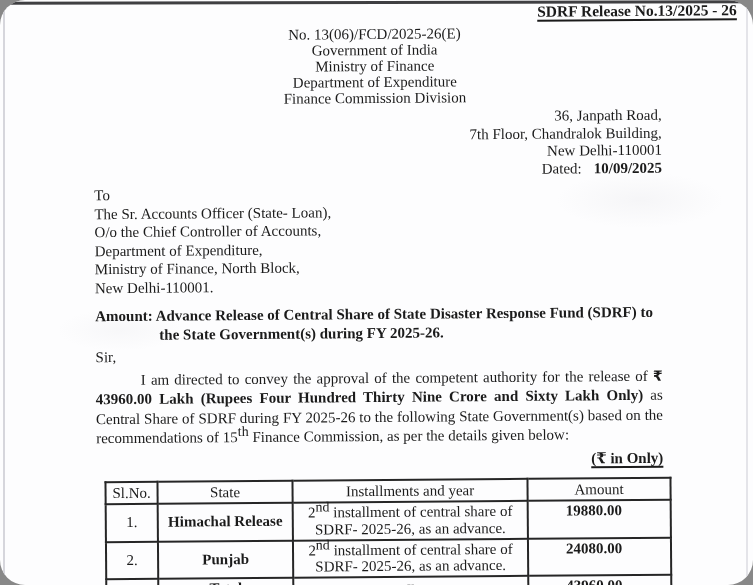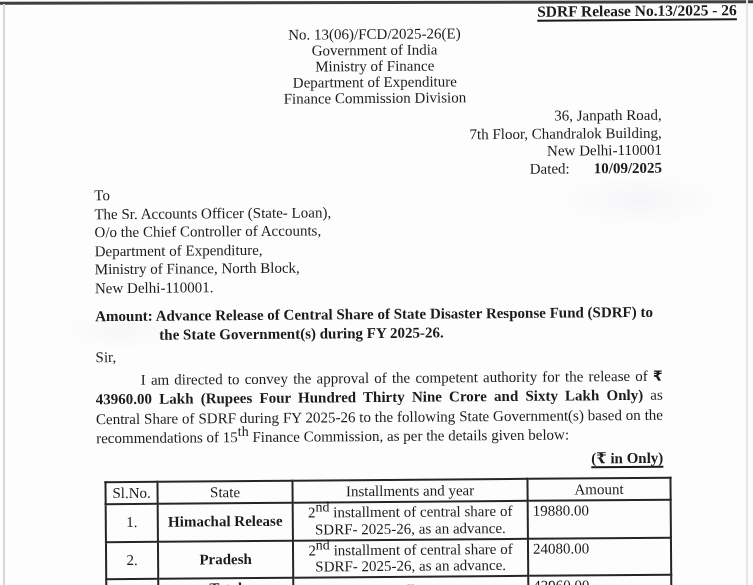"SDRF Release No.13/2025 - 26" .page { border-radius: none -> 25px }
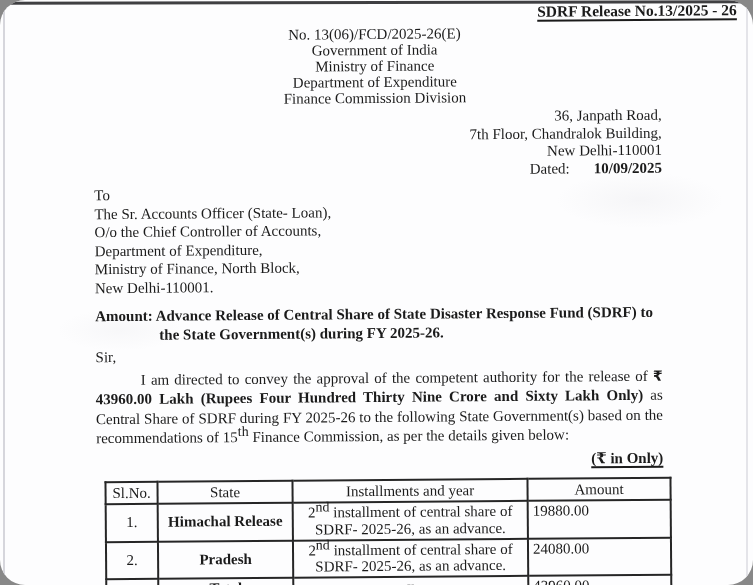"10/09/2025" .dated-value { margin-left: 24px -> 12px }
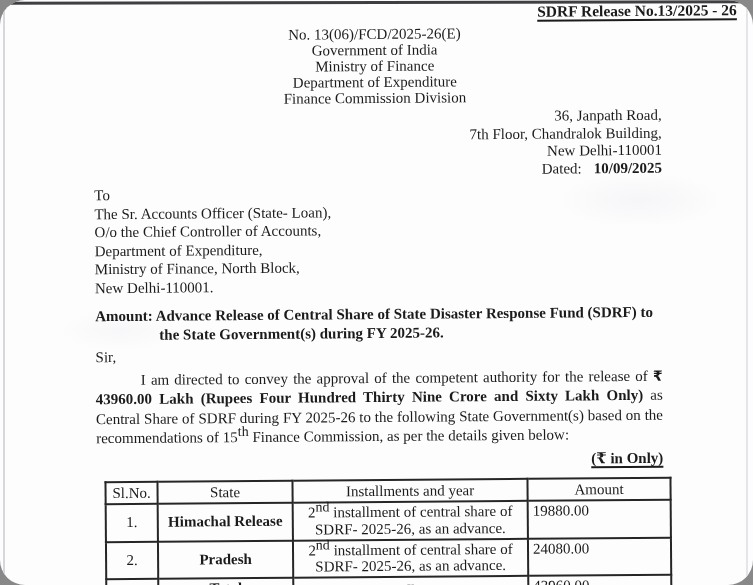"19880.00" .release-table td.amount-cell { font-weight: normal -> bold; text-align: left -> center }
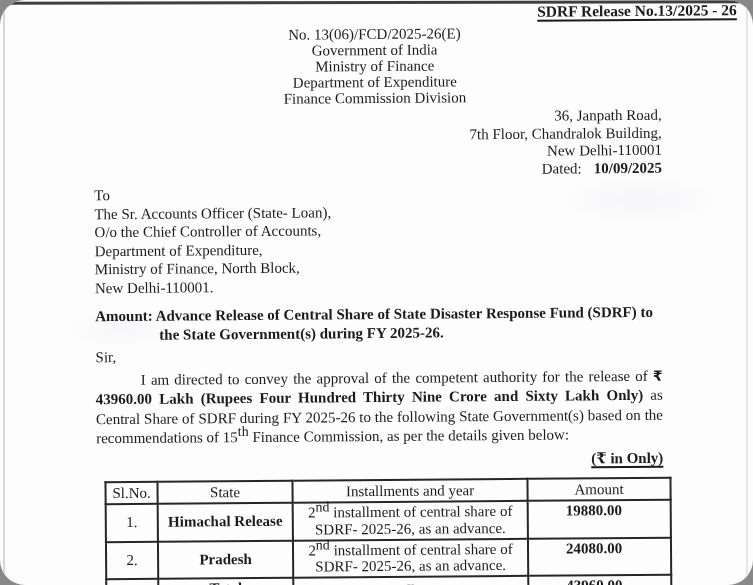"Pradesh" td.state-cell { text: Pradesh -> Punjab }
